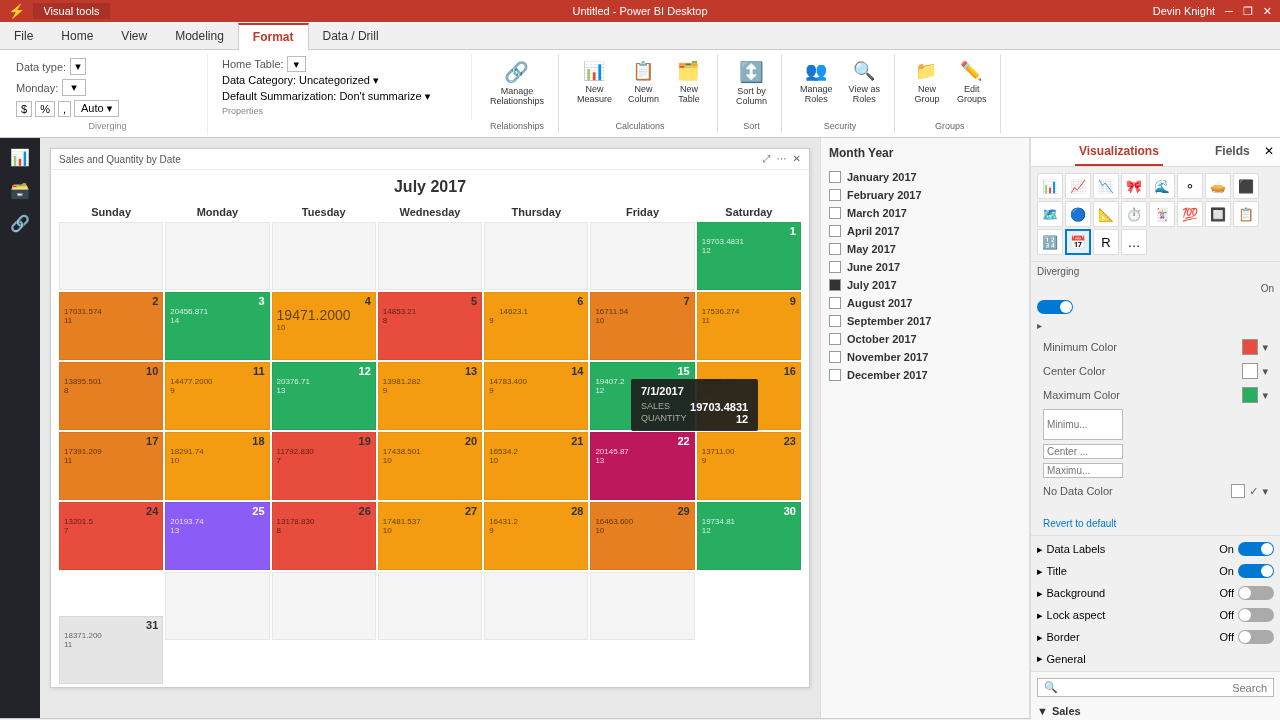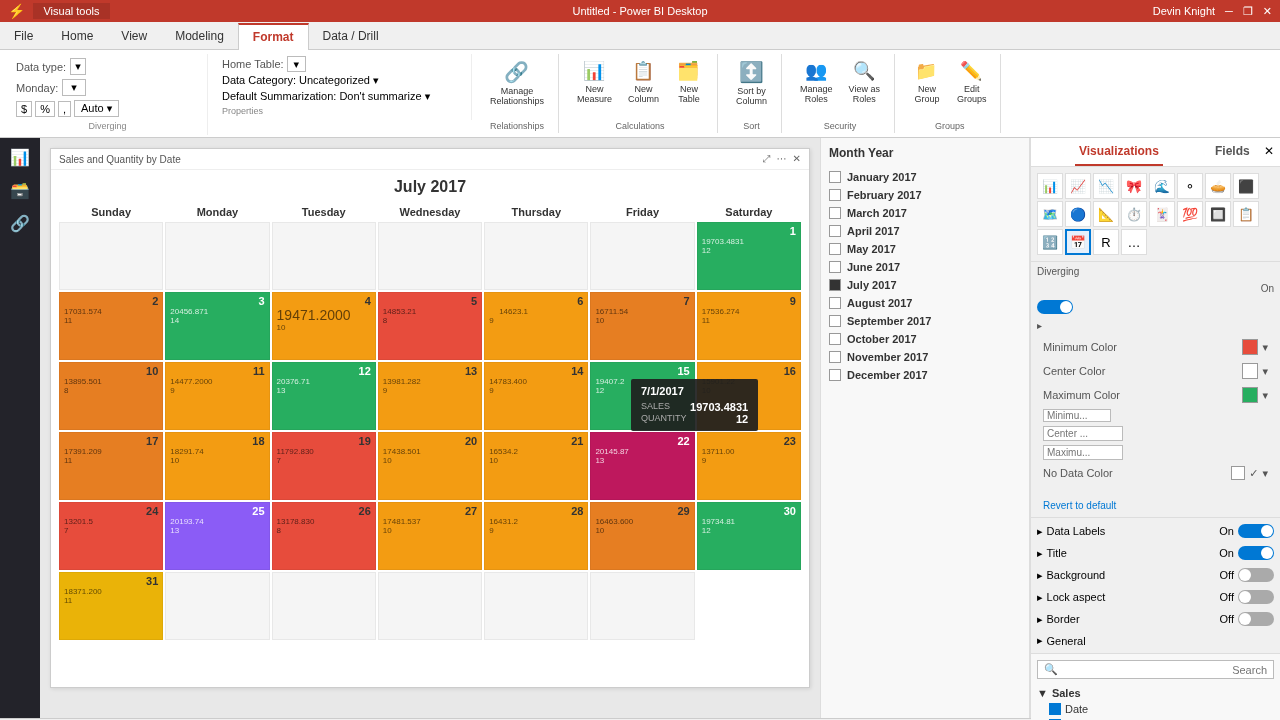"Minimu..." input { padding: 0 3px -> 9px 3px; width: 68px -> 80px }
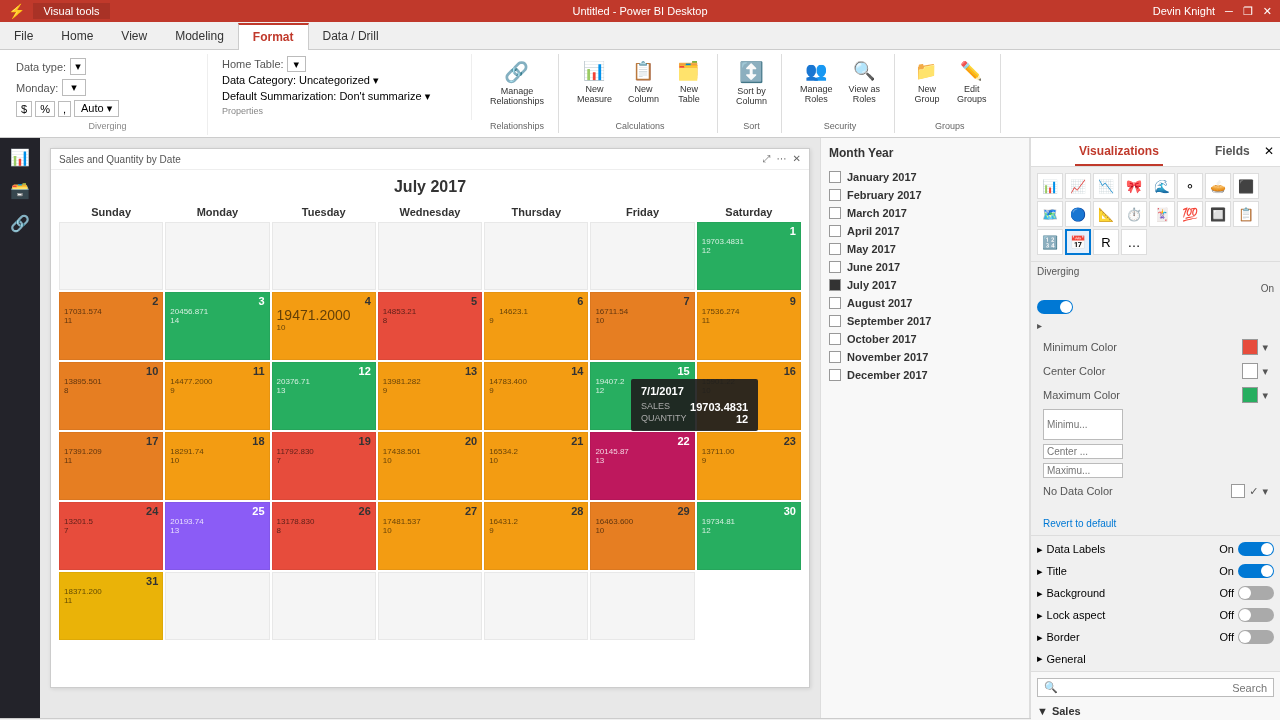"31" div.cal-cell { background: #eab308 -> #e5e5e5; margin-top: none -> 44px }
